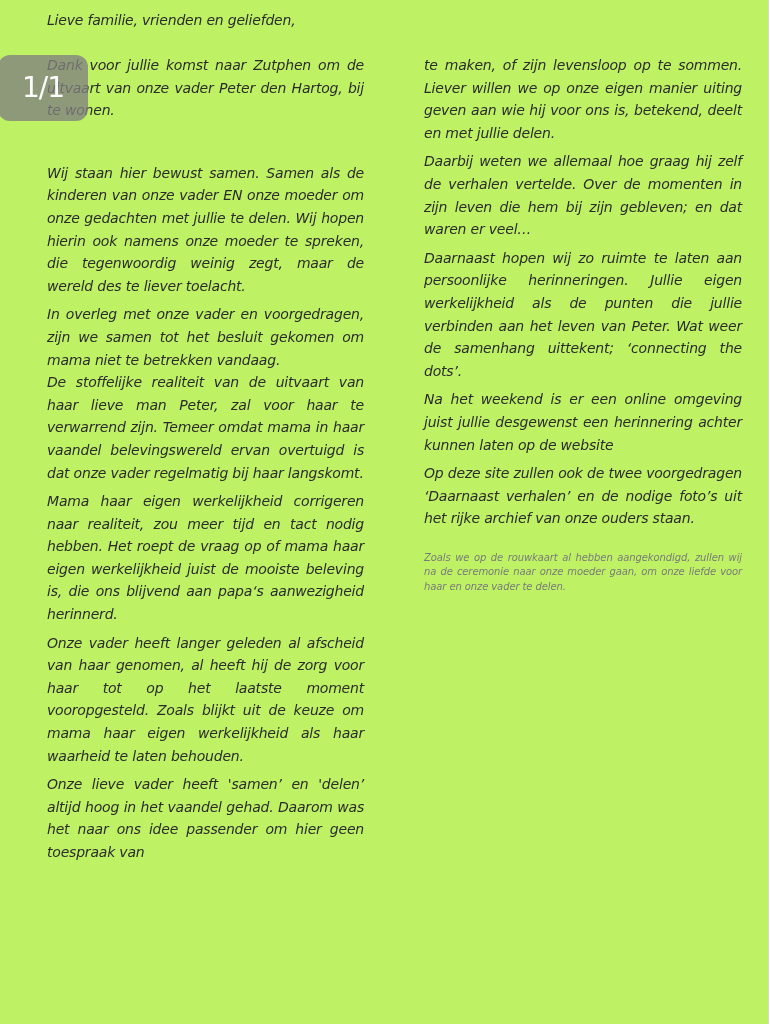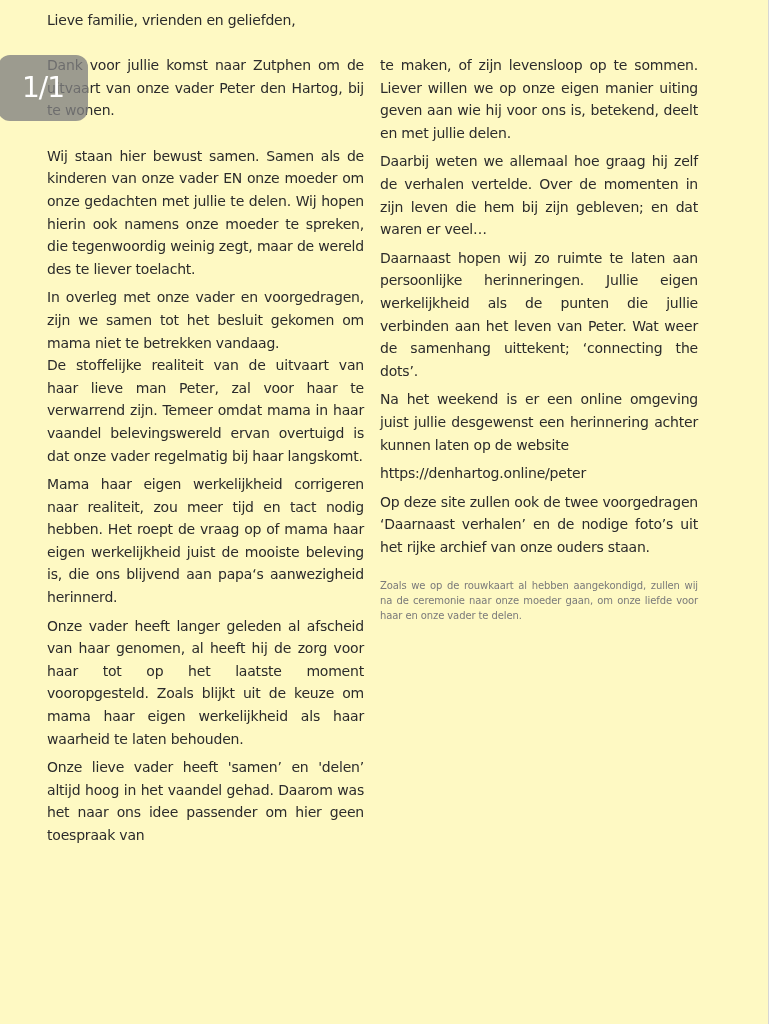"Lieve familie, vrienden en geliefden," .page { background: #fef9c3 -> #bef264; font-style: none -> italic }
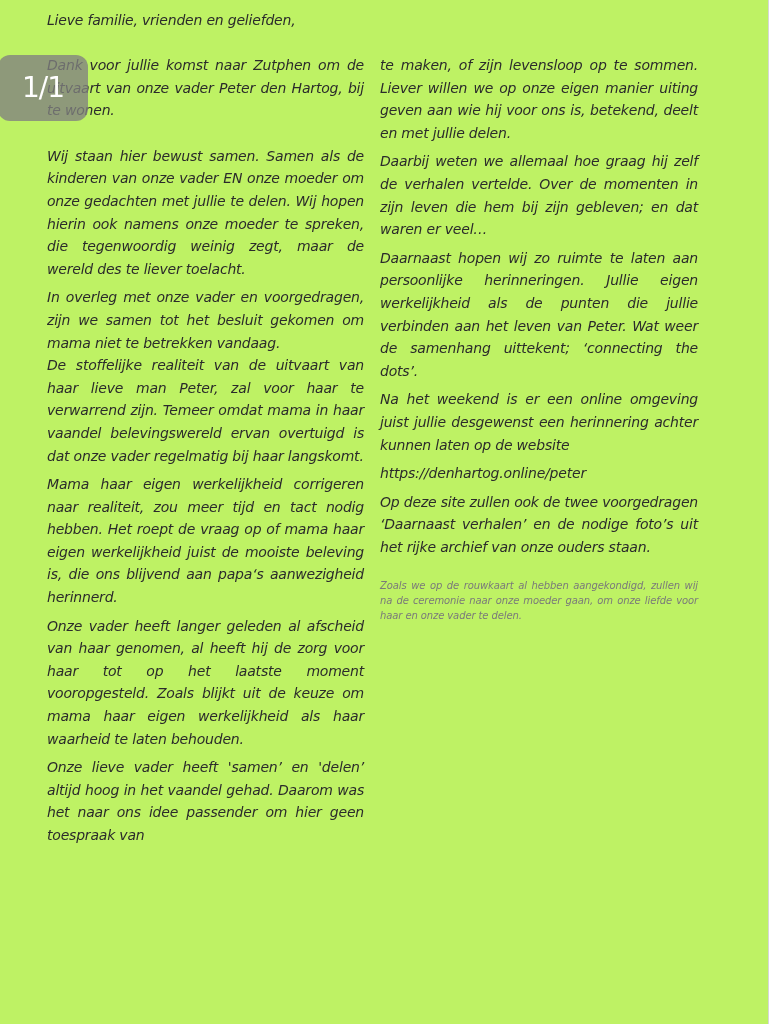"te maken, of zijn levensloop" .col.right { left: 380px -> 424px }
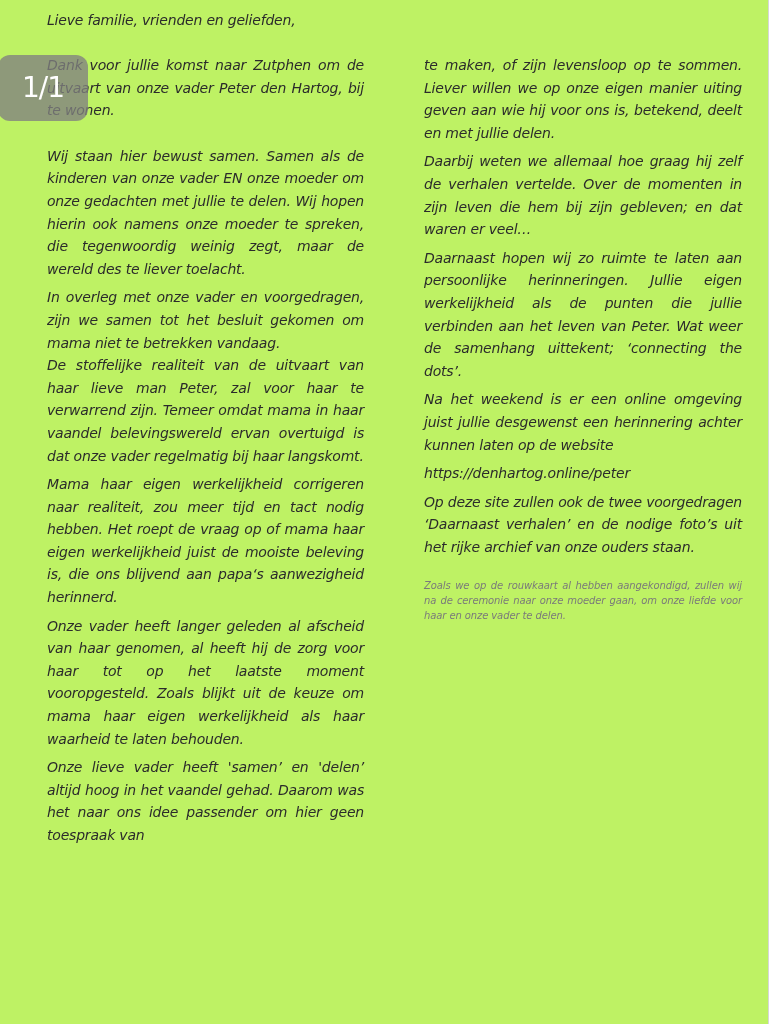"Wij staan hier bewust samen." .col.left p.p-wij { margin-top: 23px -> 40px }
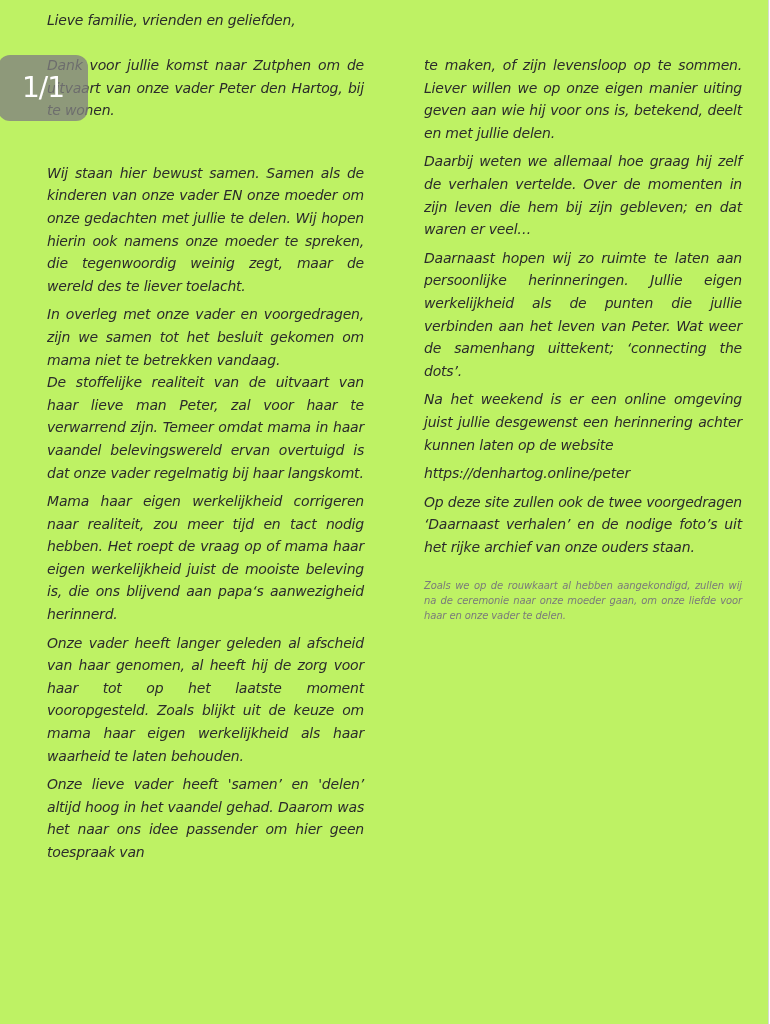"https://denhartog.online/peter" p.gap { html: <p>https://denhartog.online/peter</p> -> none }
